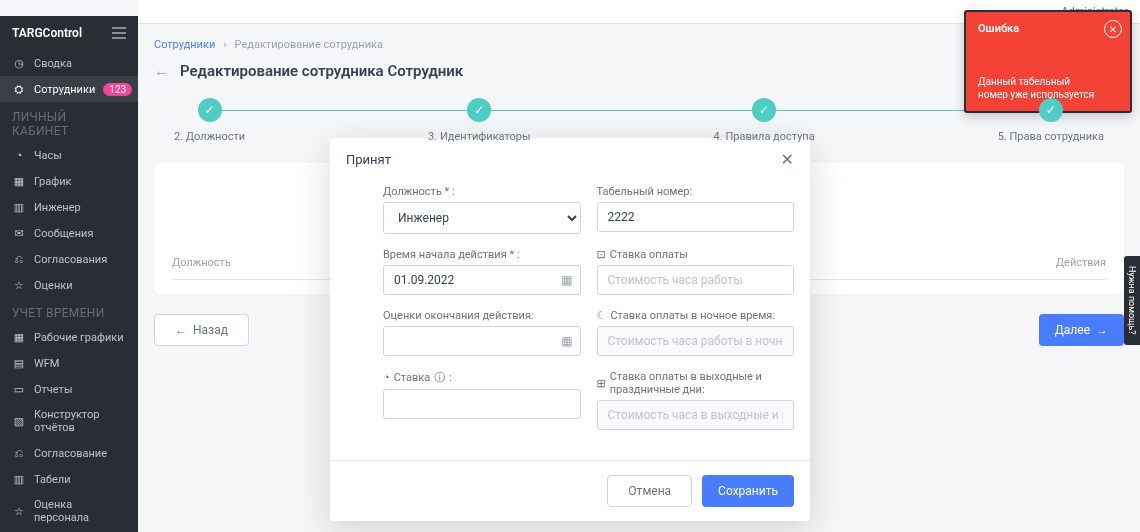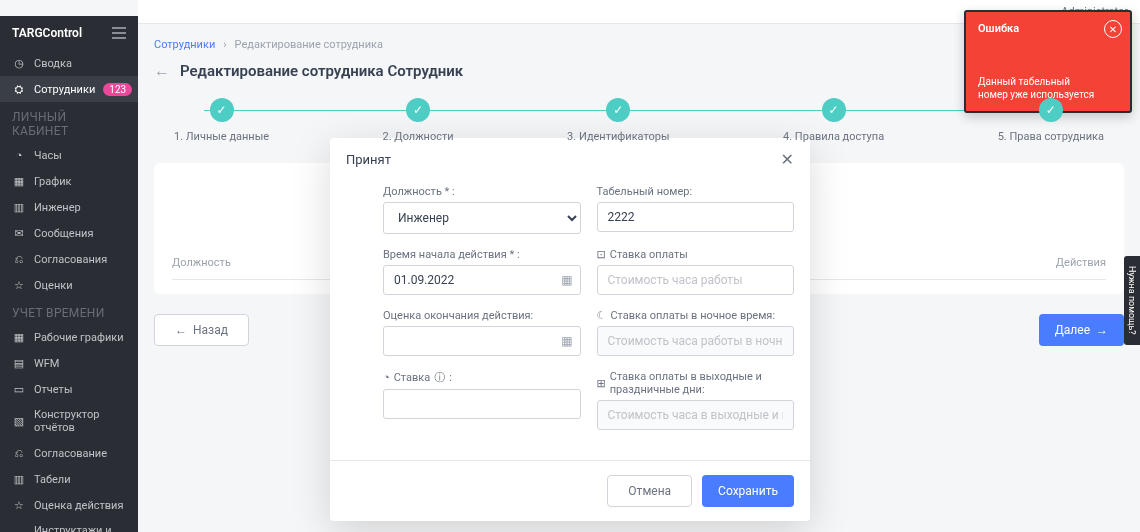"1. Личные данные" div.step { html: <div> <div></div> <div>1. Личные данные</div> </div> -> none }
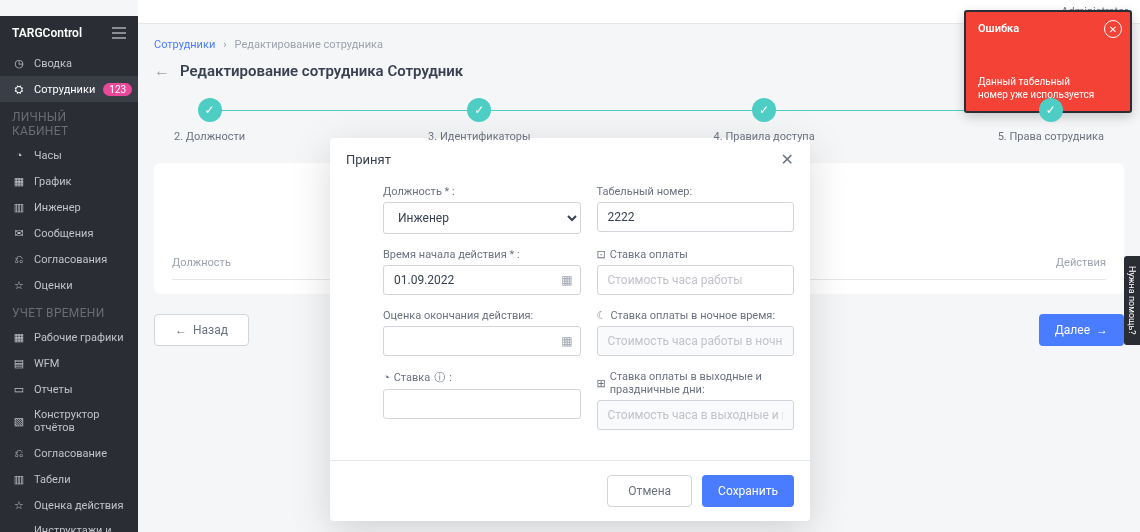"Оценка окончания действия:" div.form-label { text: Оценка -> Оценки }
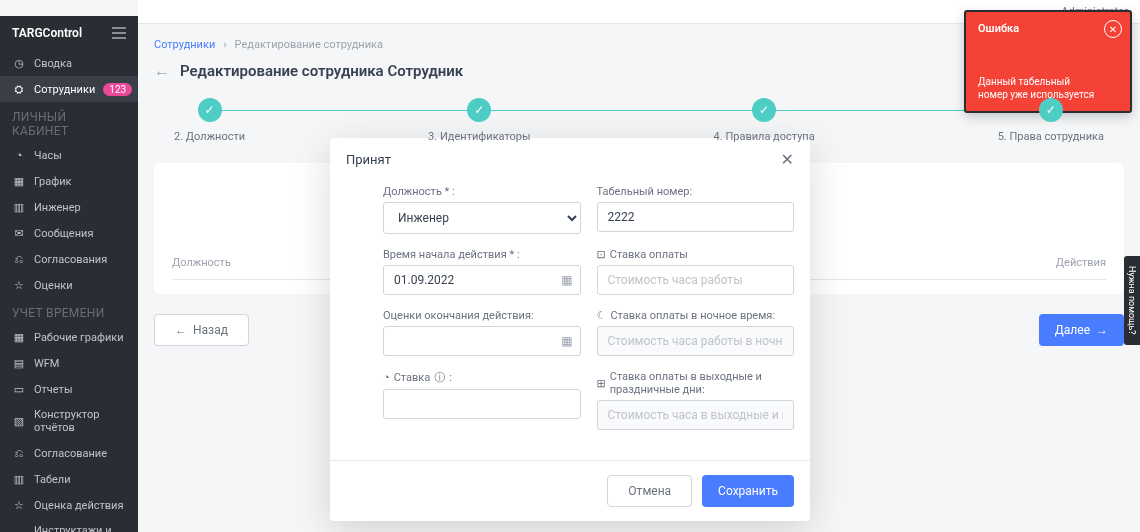"Оценка действия" span { text: действия -> персонала }
